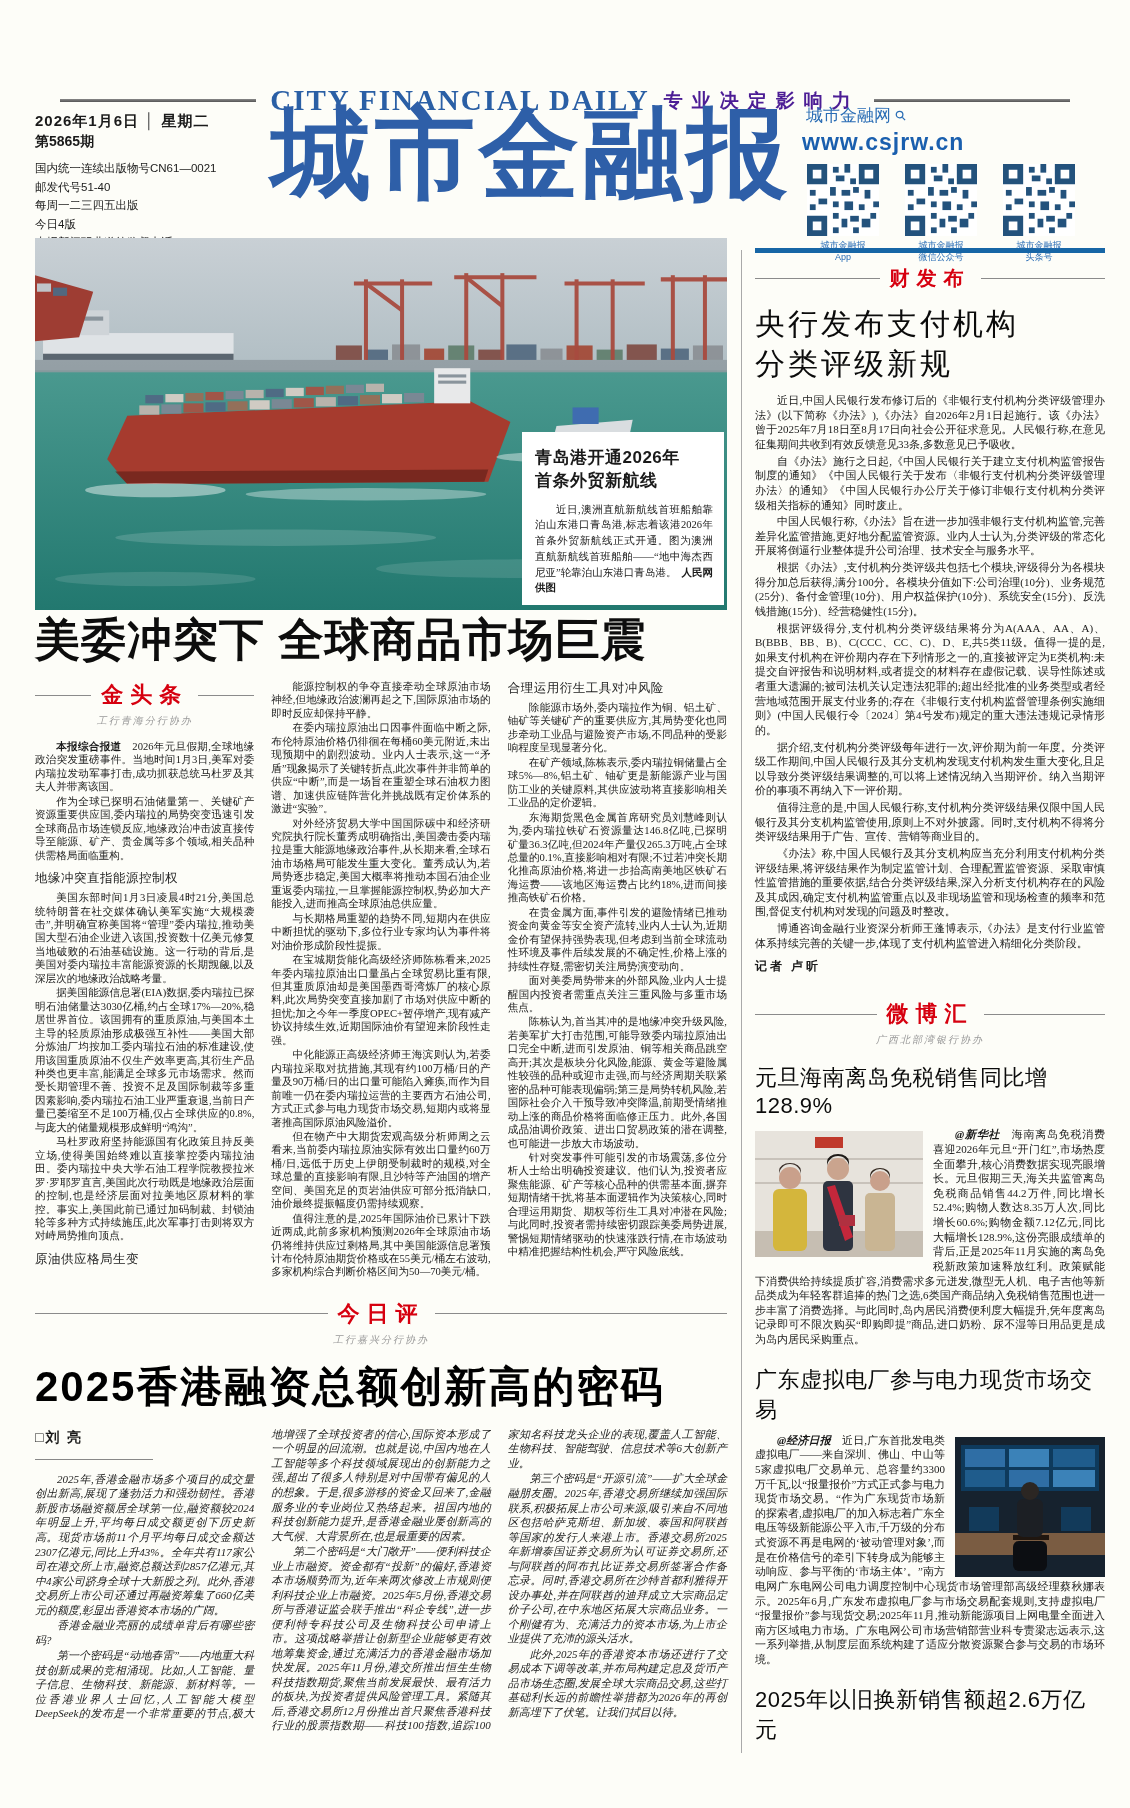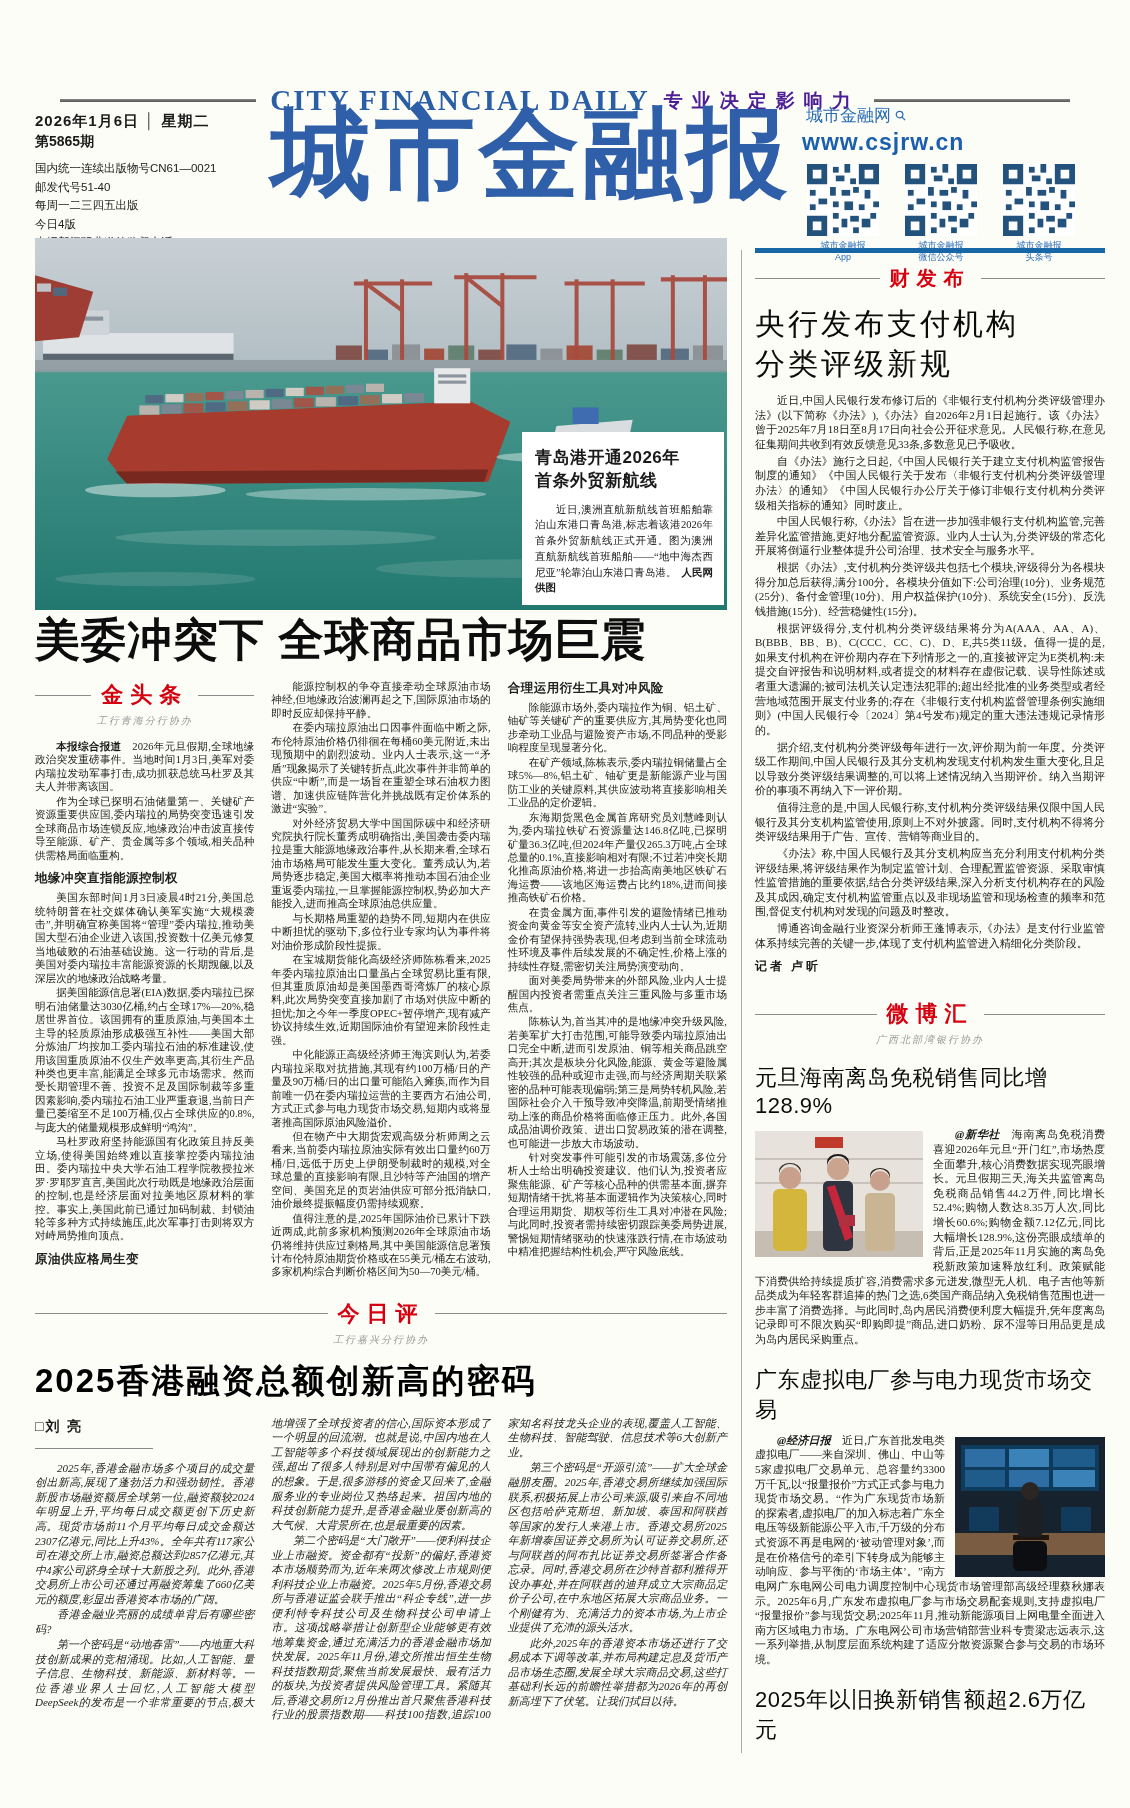"合理运用衍生工具对冲风险" .article-cols h4 { font-weight: 700 -> 400 }
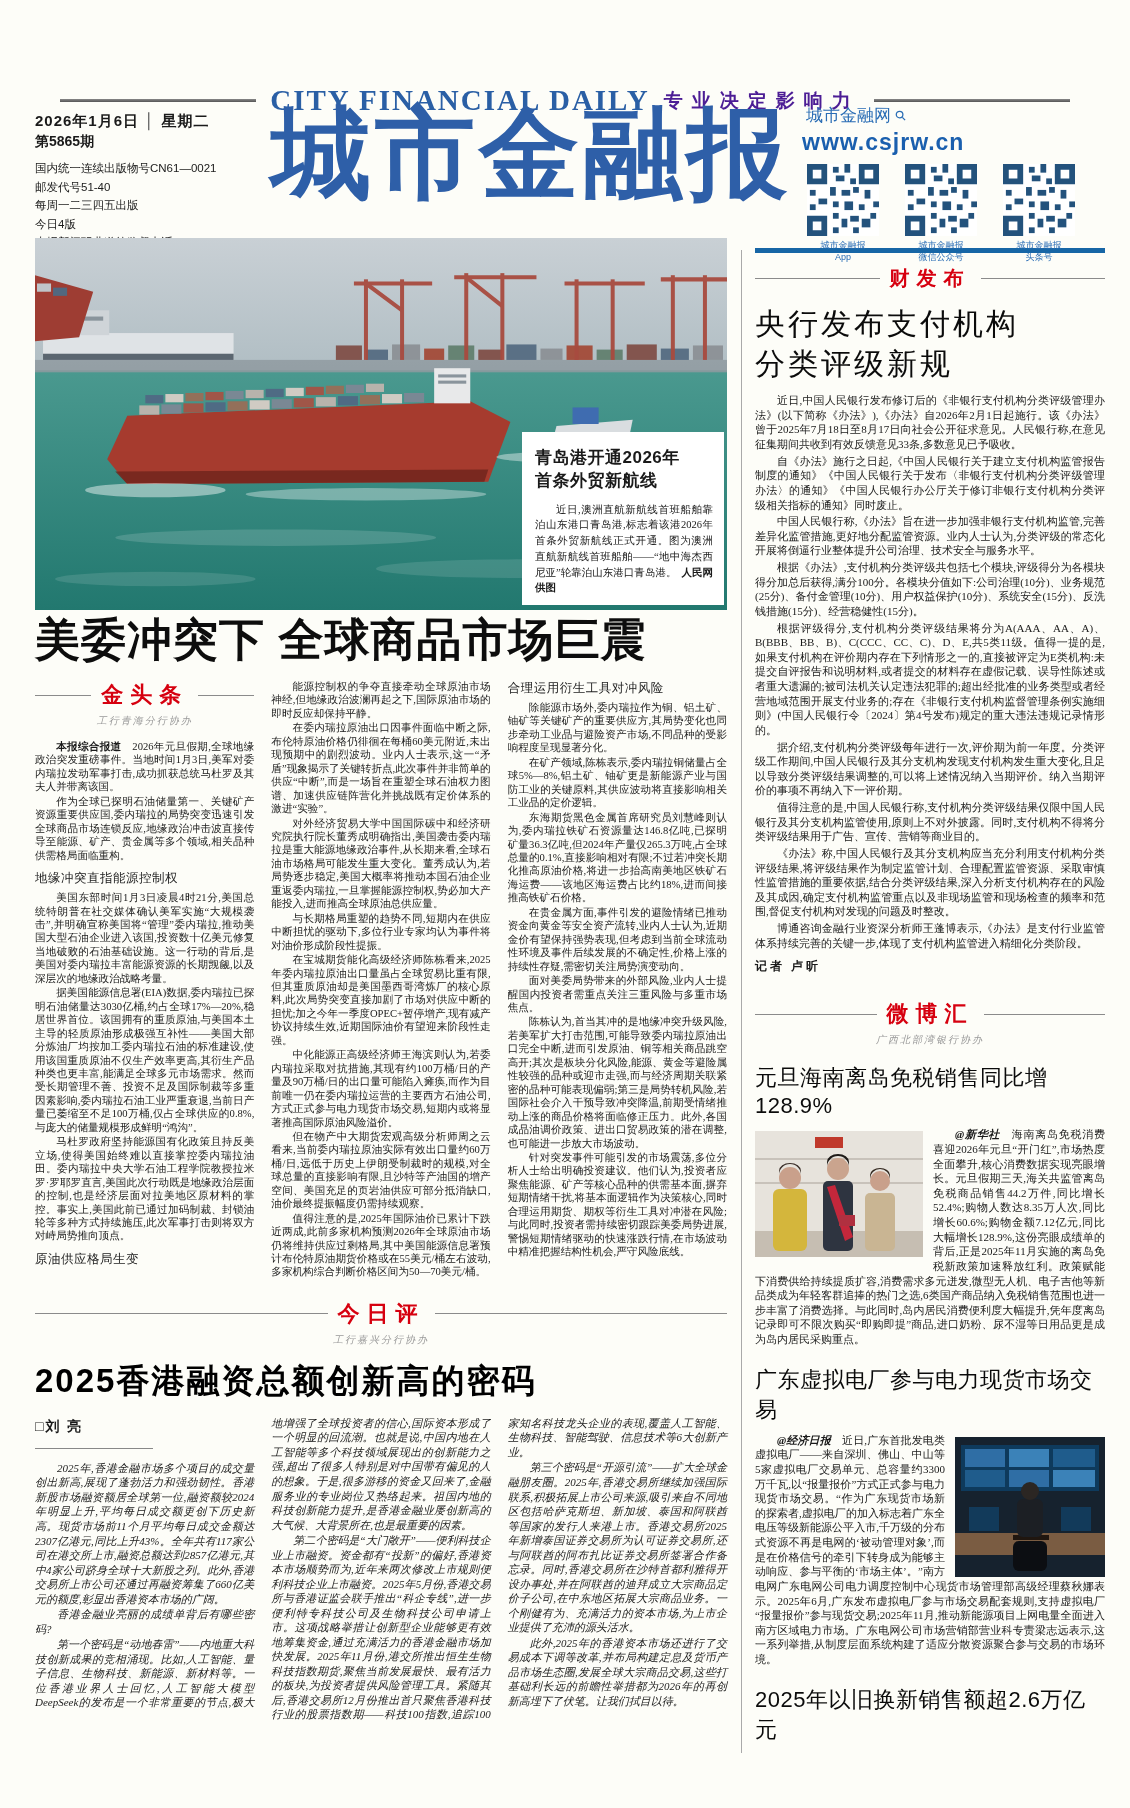"2025香港融资总额创新高的密码" .today-head { font-size: 33px -> 42px }
